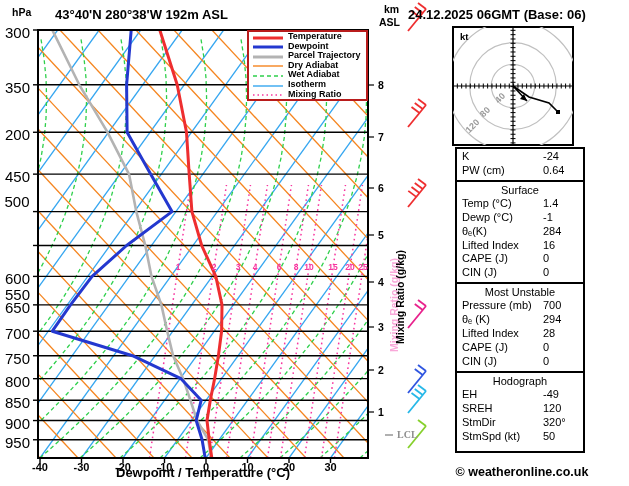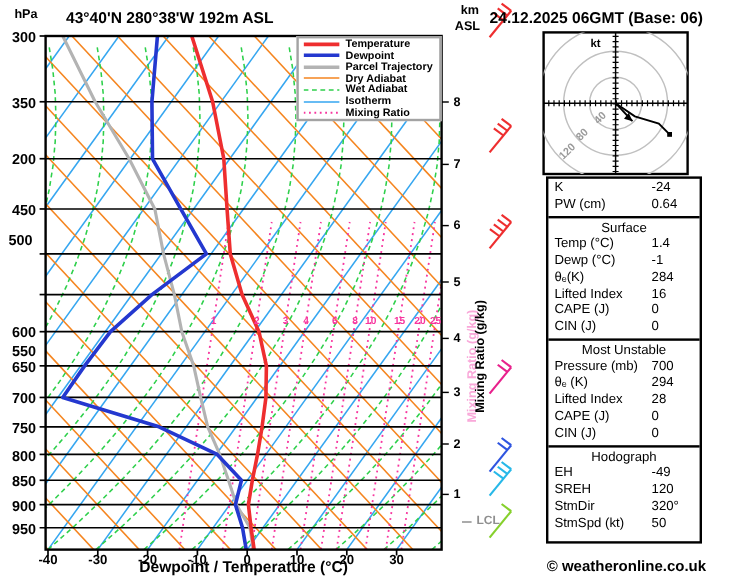"300" .plabel { font-size: 12px -> 15px; font-weight: bold -> normal }
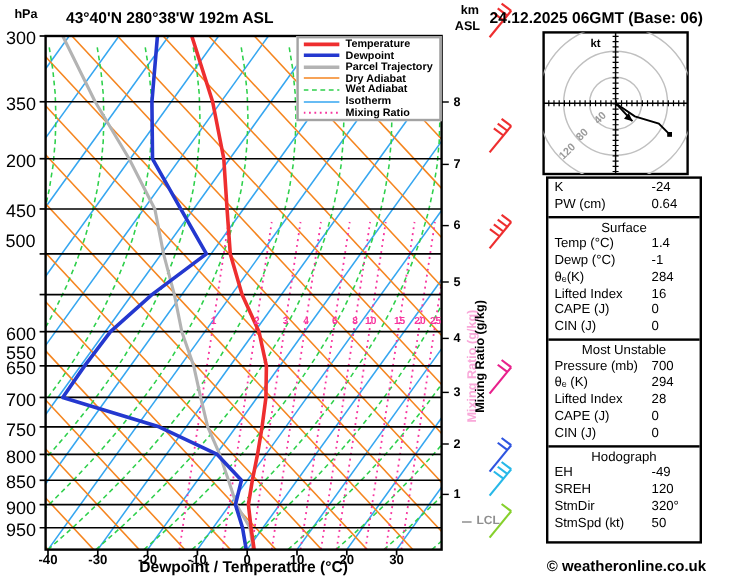"Temperature" #legend { border: 2px solid #a3a3a3 -> 2px solid #b91c1c }
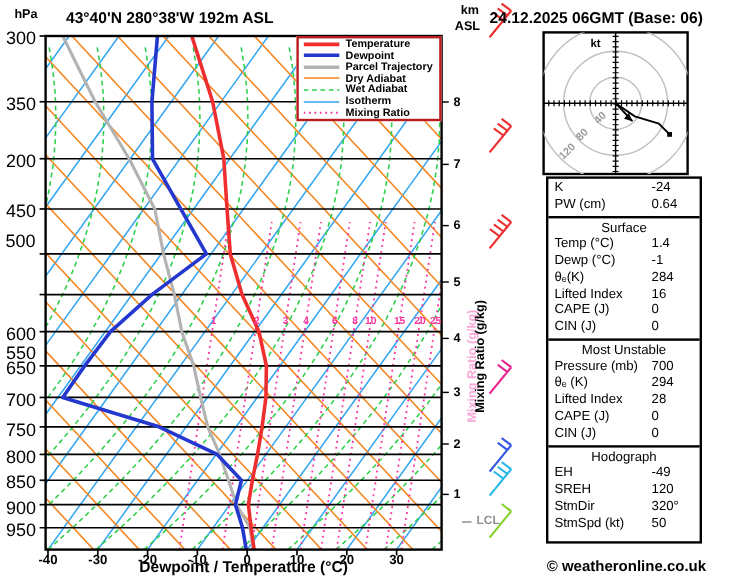"kt" #hodo-kt { margin-left: 32px -> none }
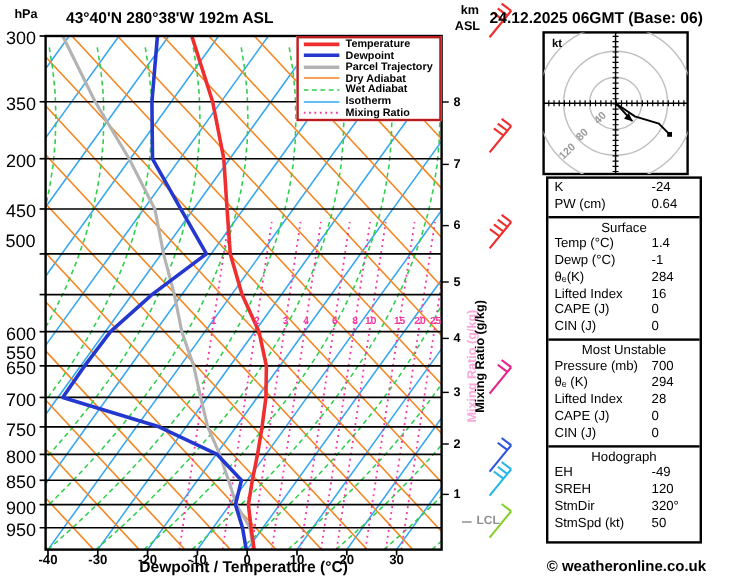"LCL" div.lab { font-family: none -> Liberation Serif, serif }
